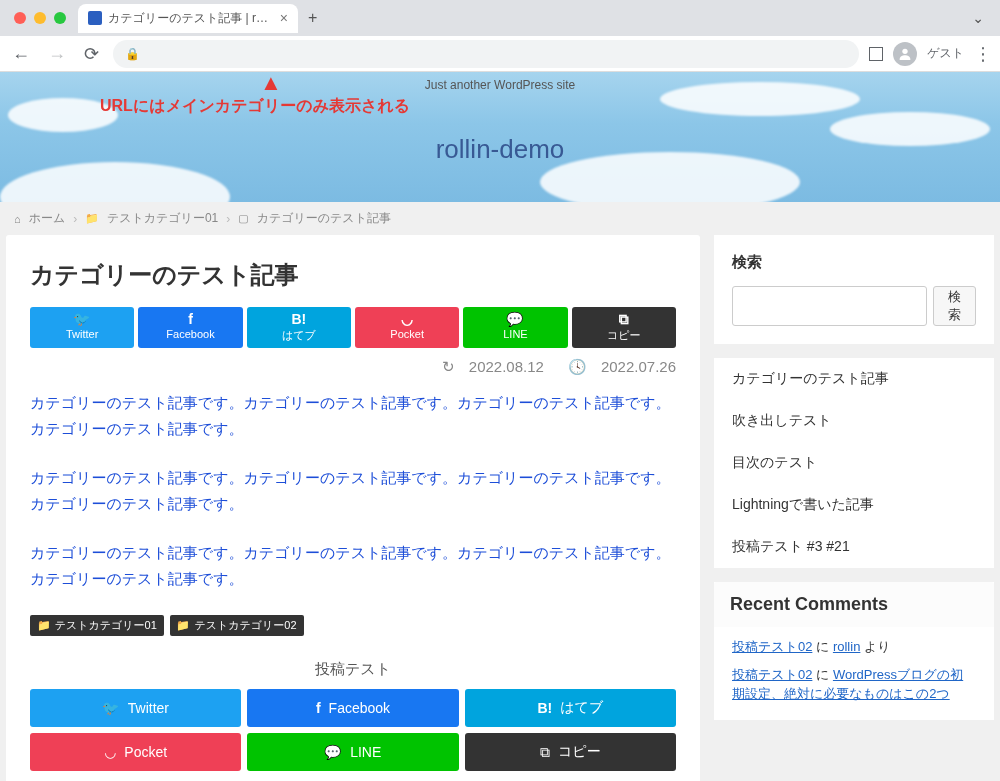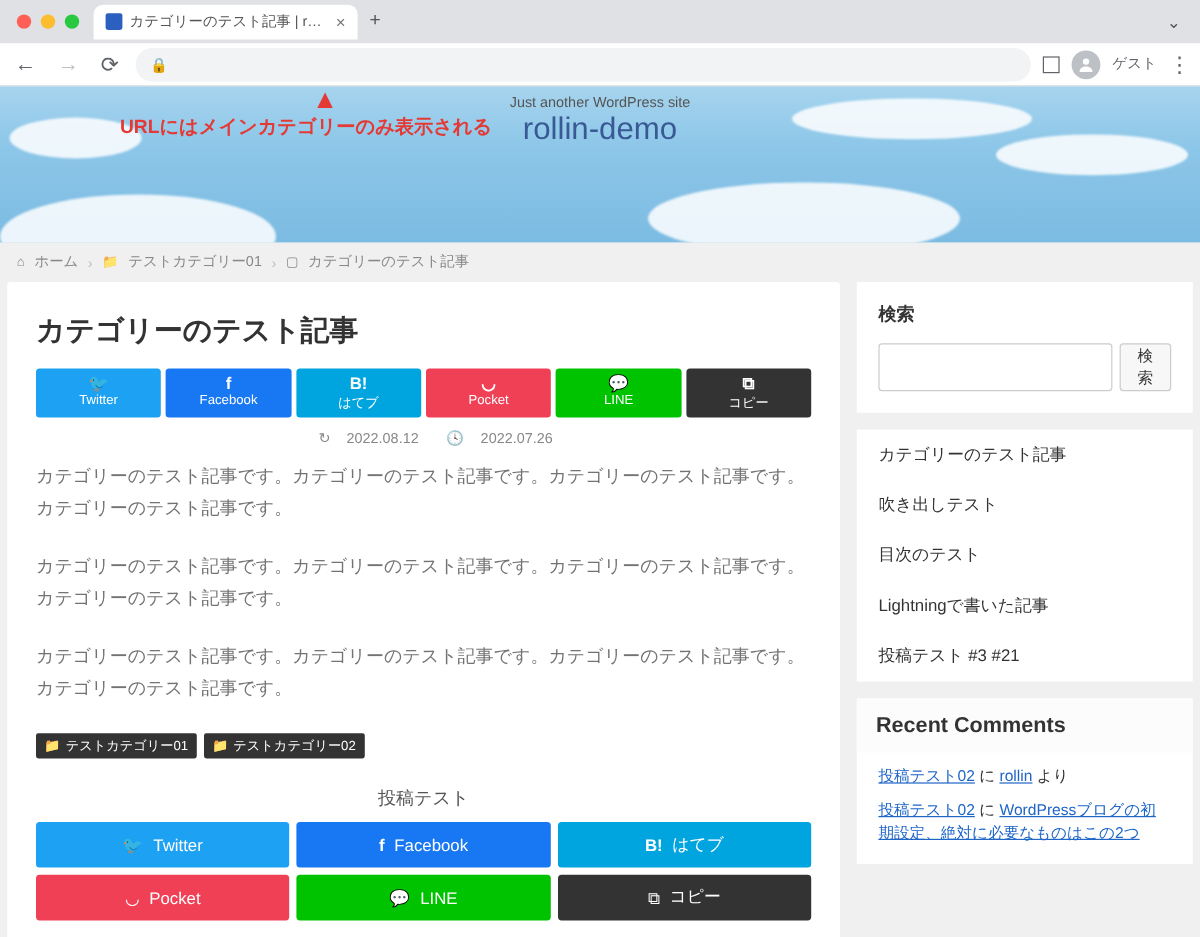"rollin-demo" .site-title { margin-top: none -> 42px }
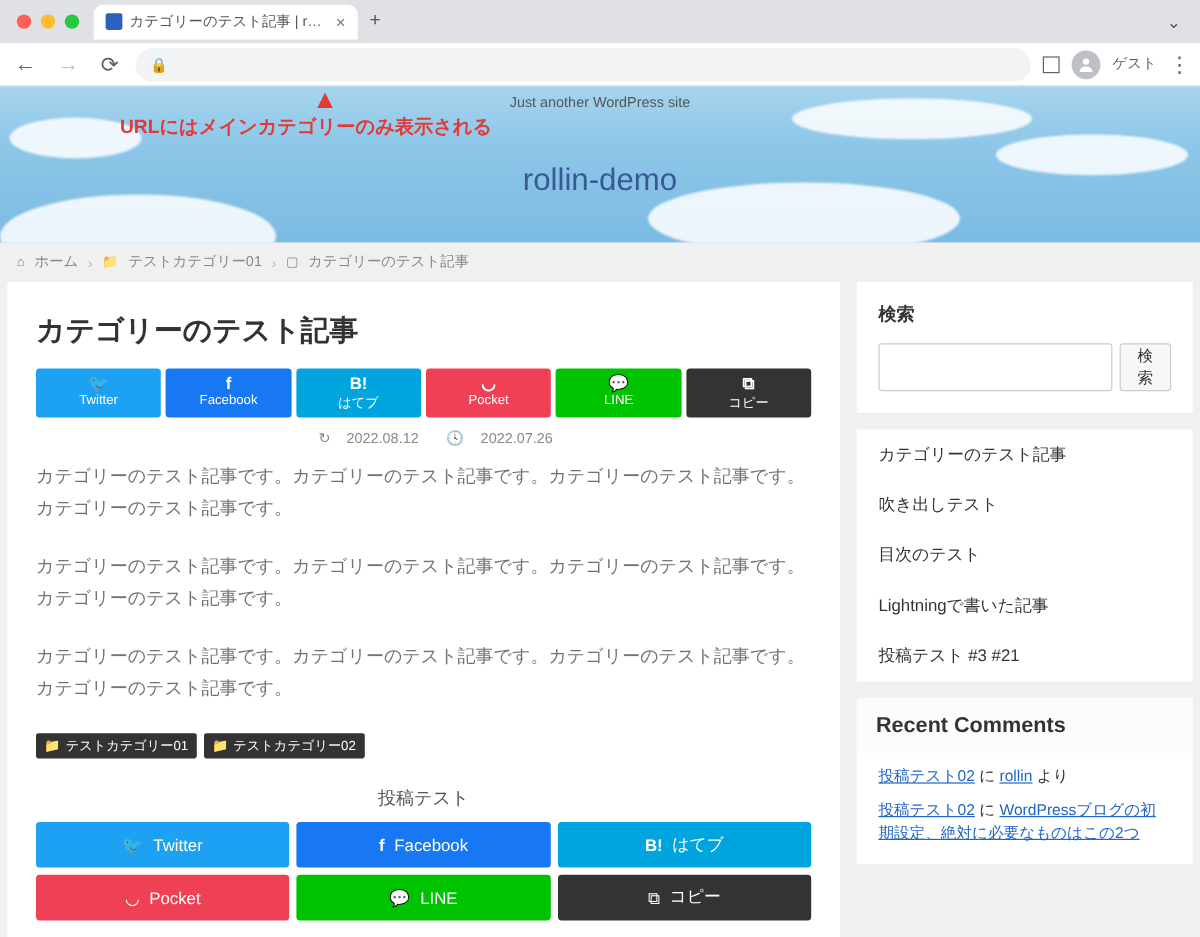"↻ 2022.08.12 🕓 2022.07.26" .dates { font-size: 12px -> 15px; text-align: center -> right }
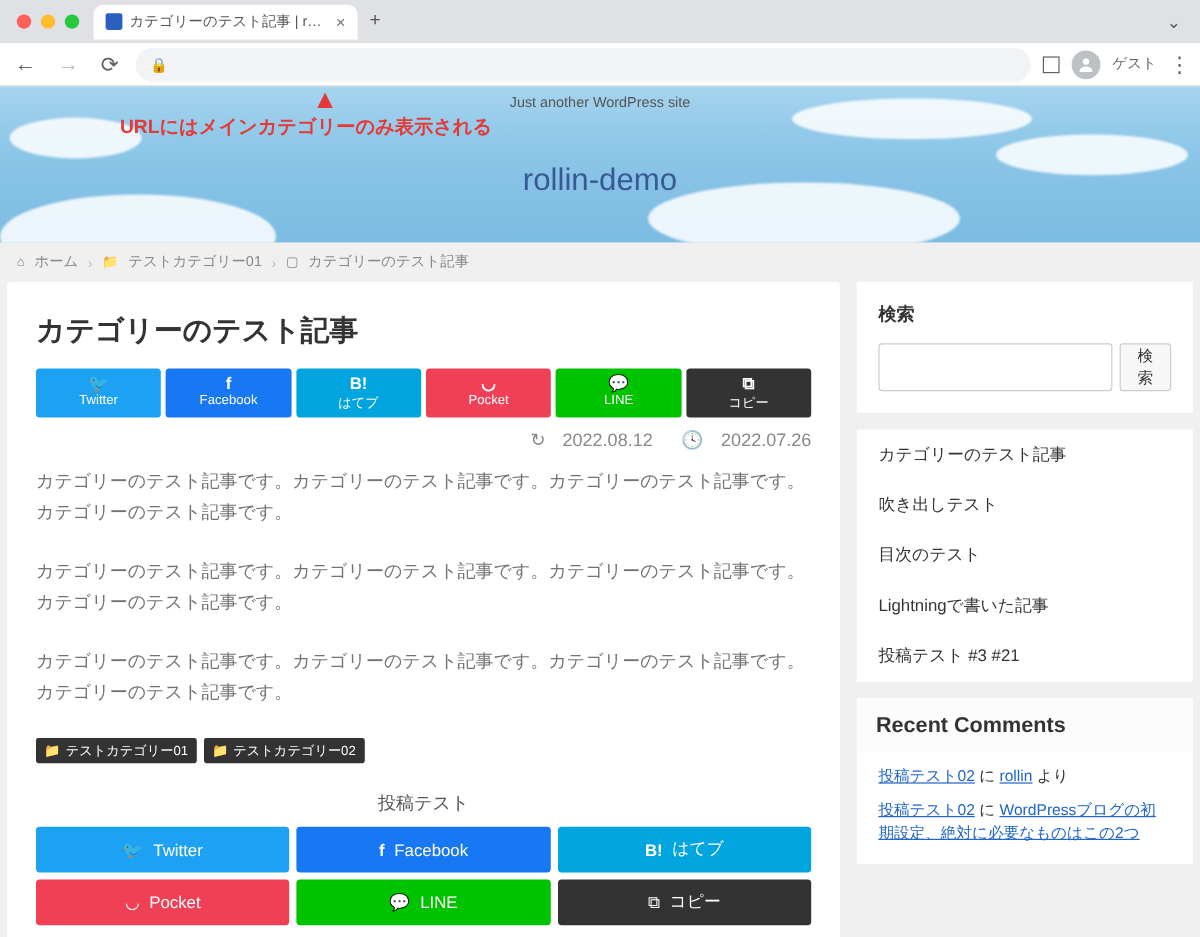"カテゴリーのテスト記事です。カテゴリーのテスト記事です。カテゴリーのテスト記事で" .content p { color: #737373 -> #1d4ed8; font-family: Liberation Serif, serif -> none }
